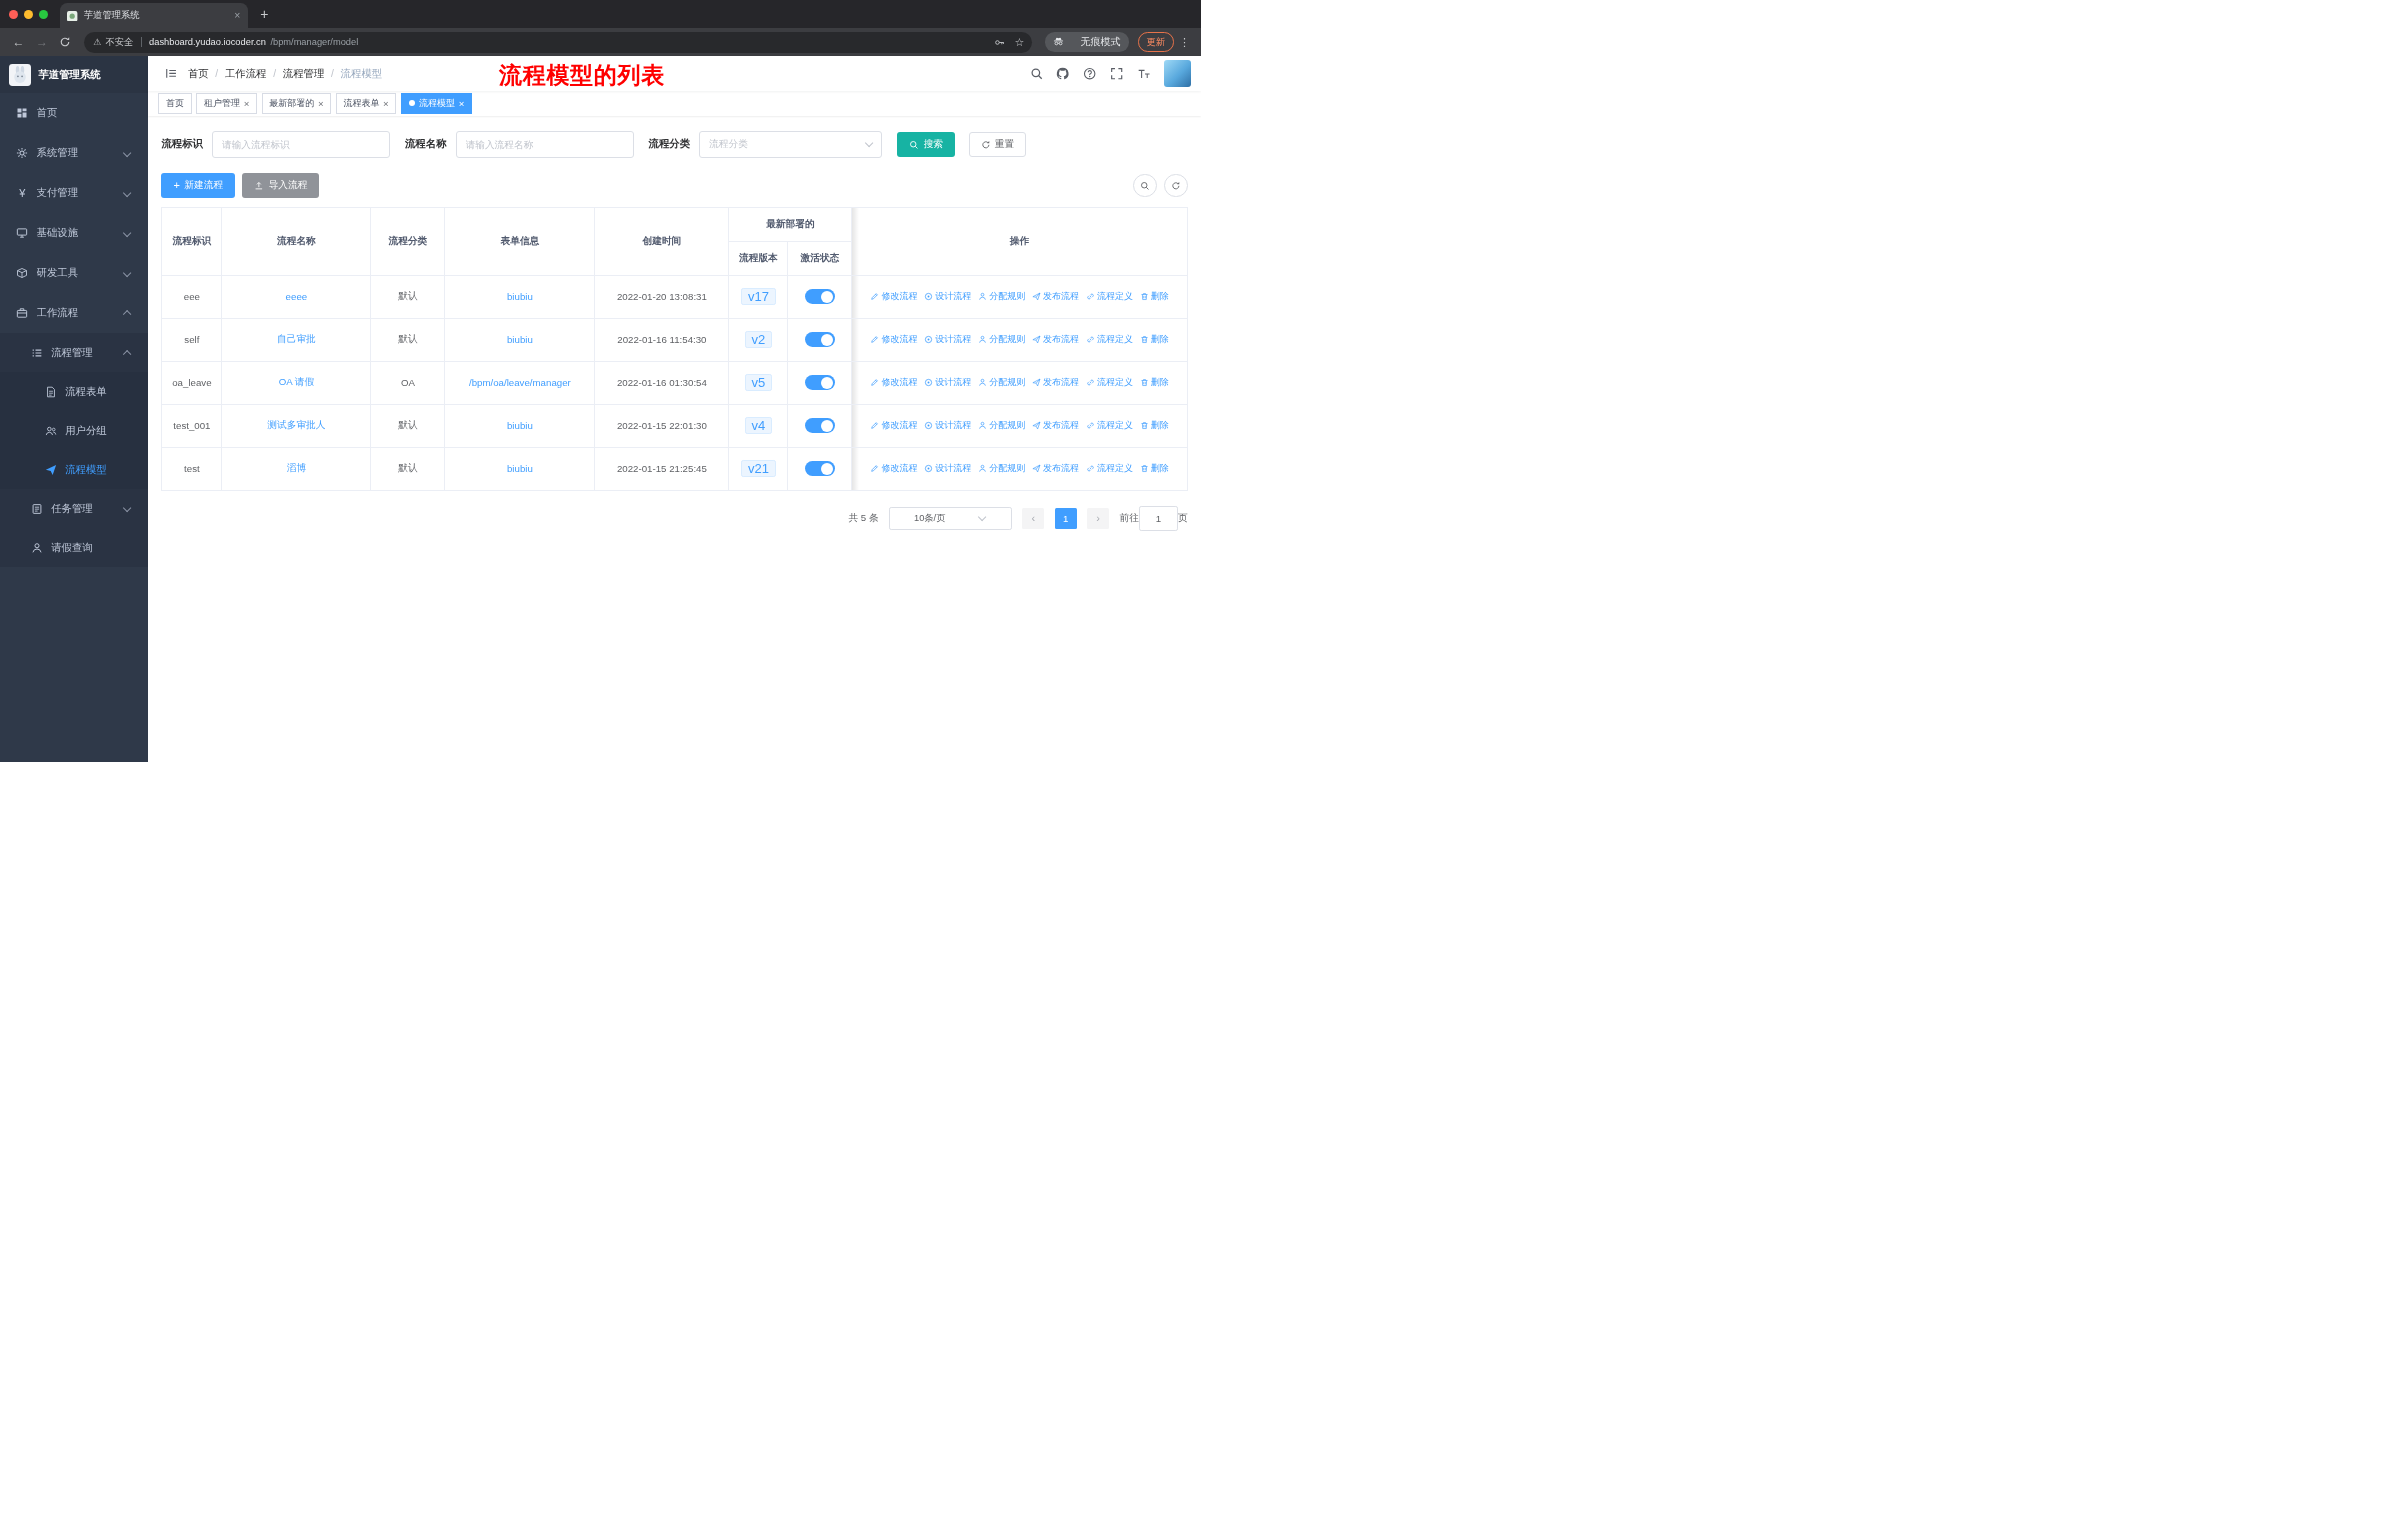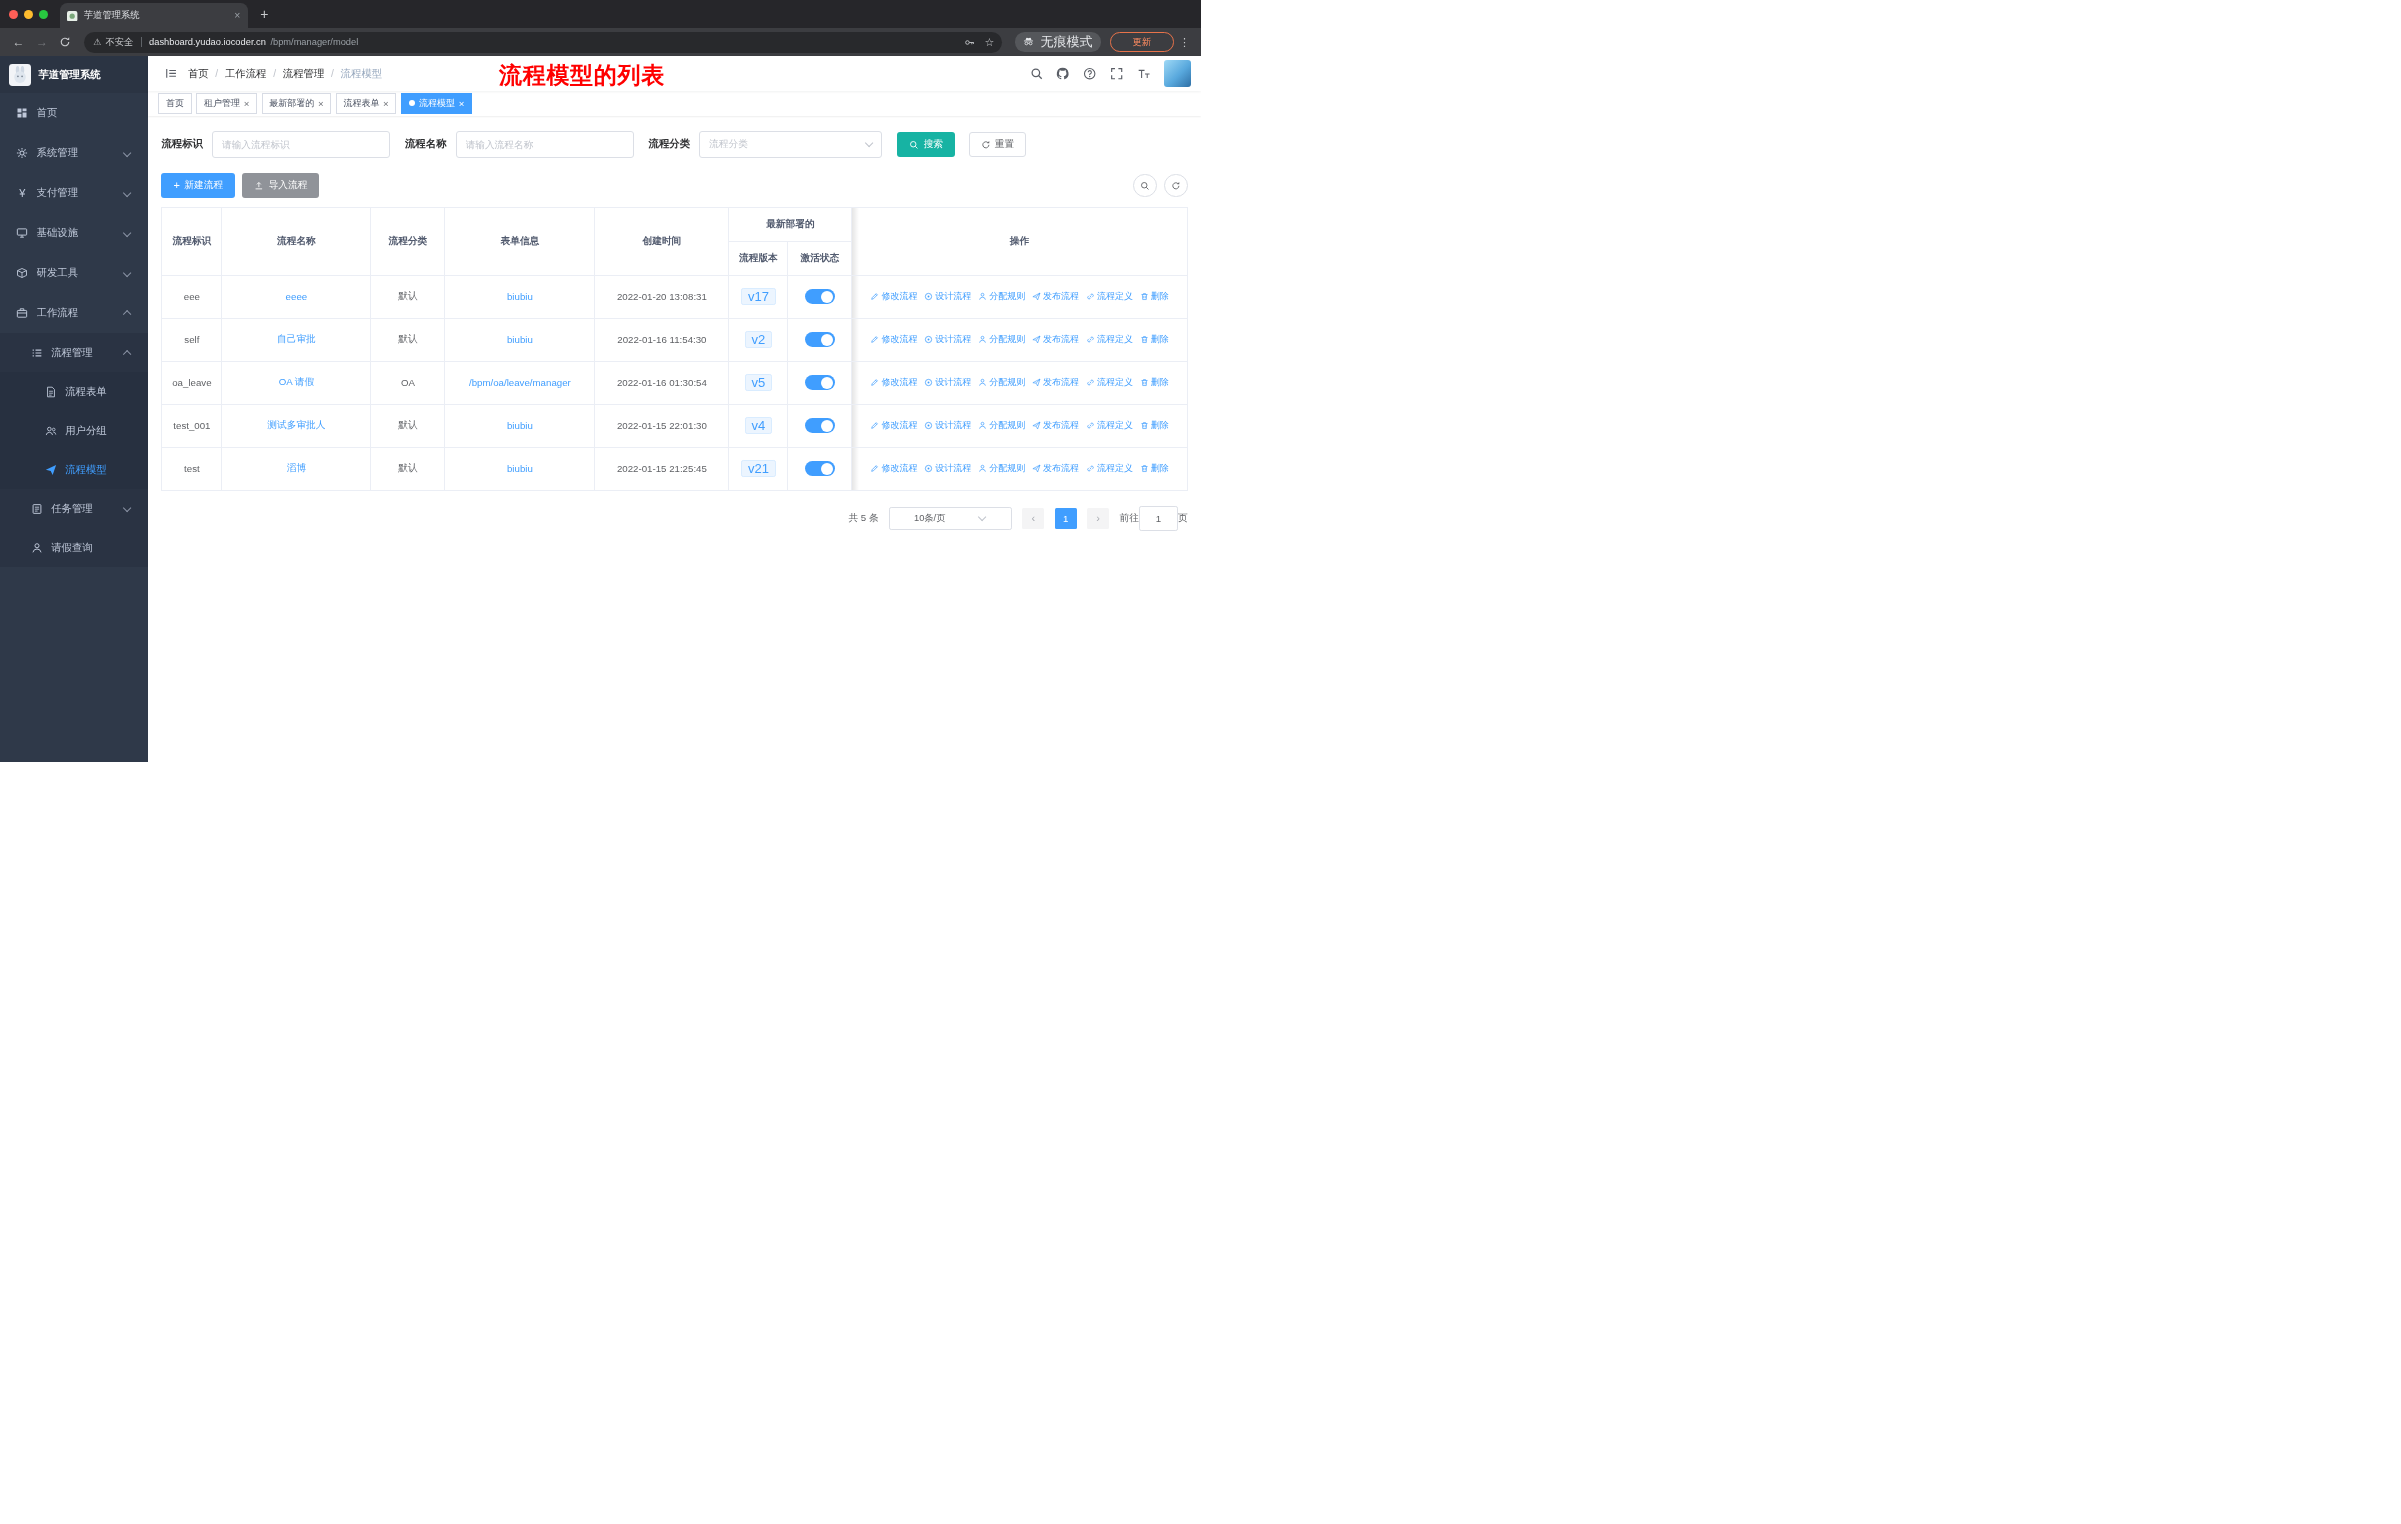"无痕模式" .incog { font-size: 13px -> 10px; gap: 6px -> 16px }
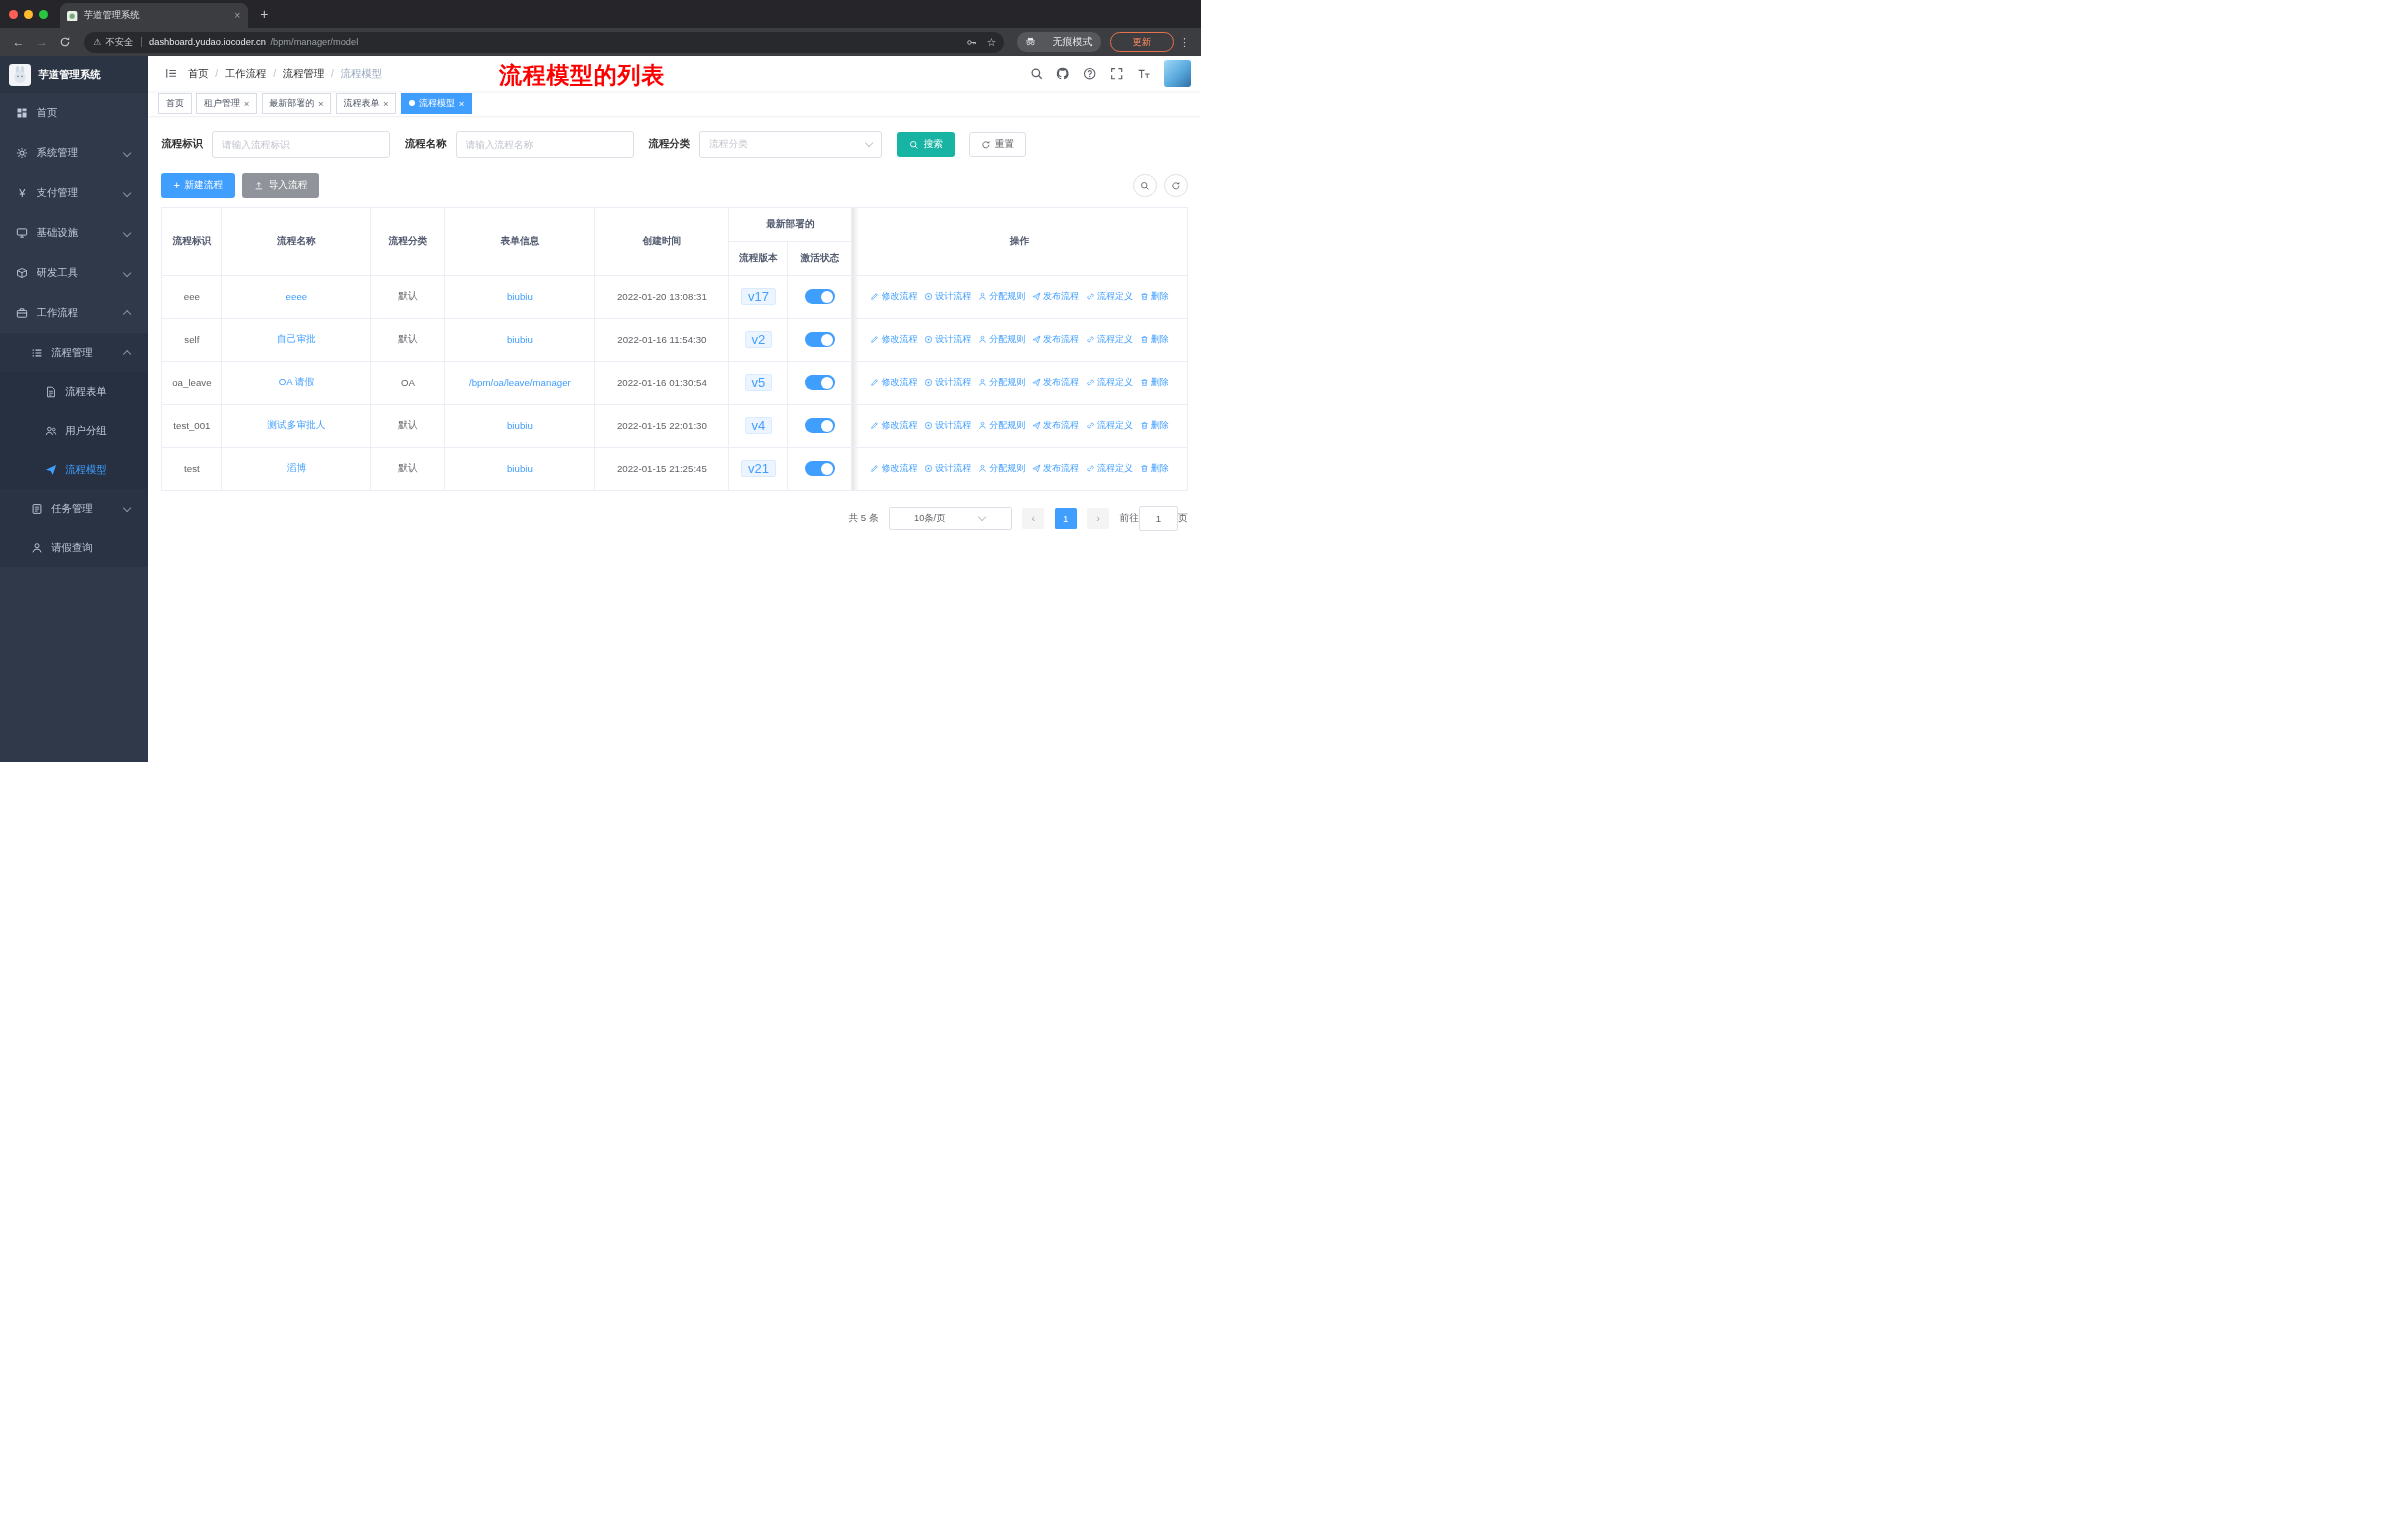"更新" .update-pill { padding: 0 22px -> 0 8px }
